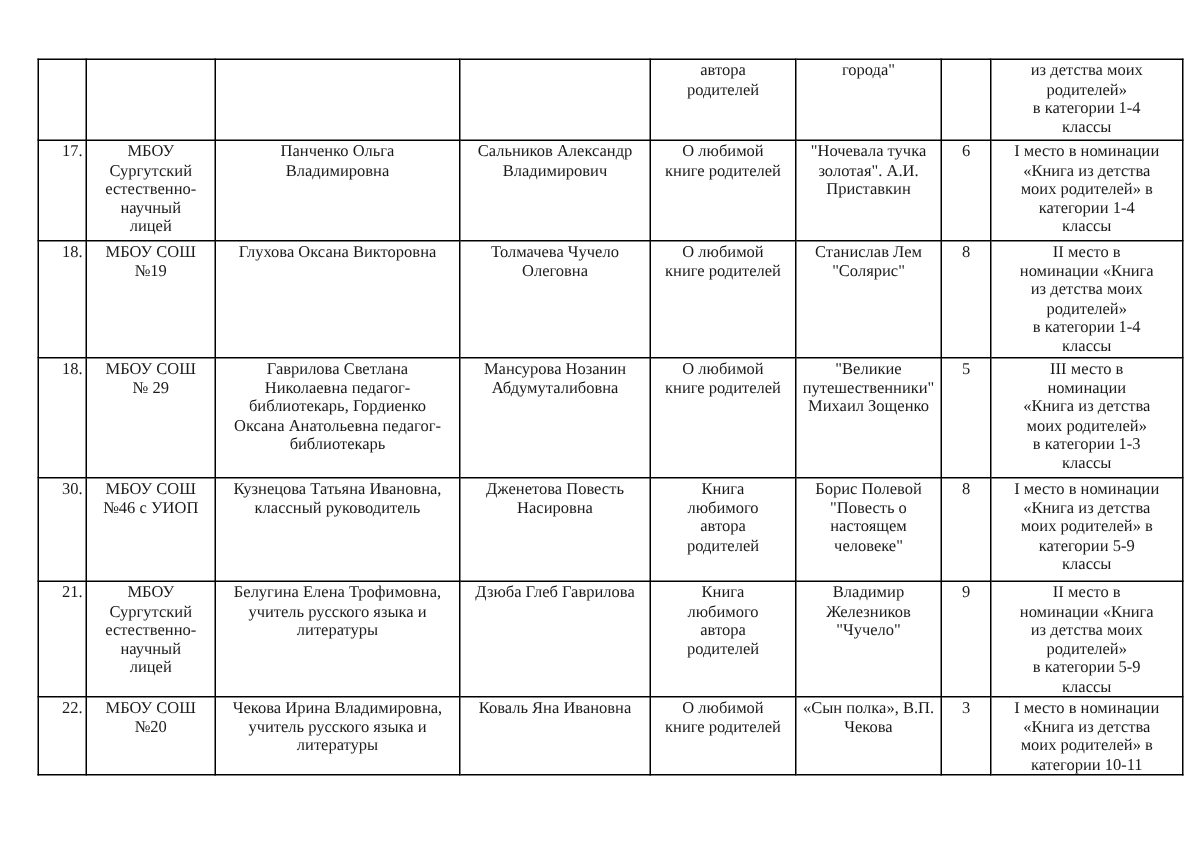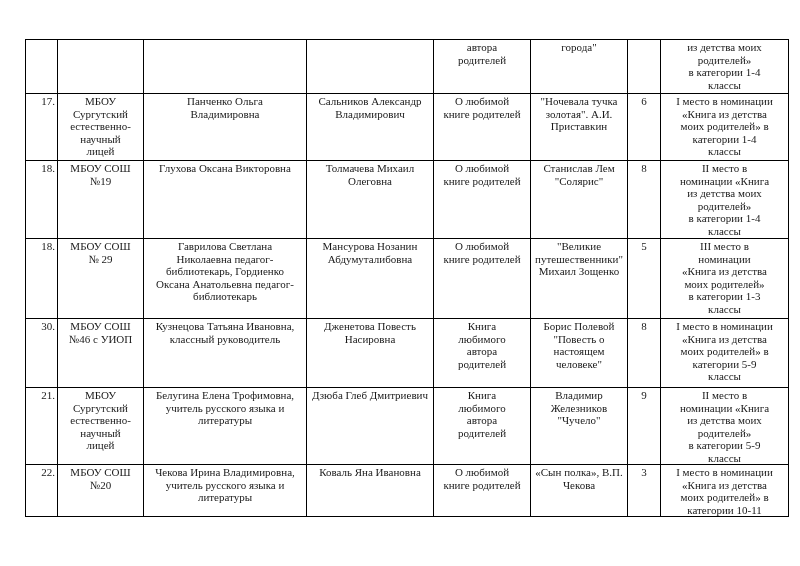"Толмачева Михаил" td { text: Михаил -> Чучело }
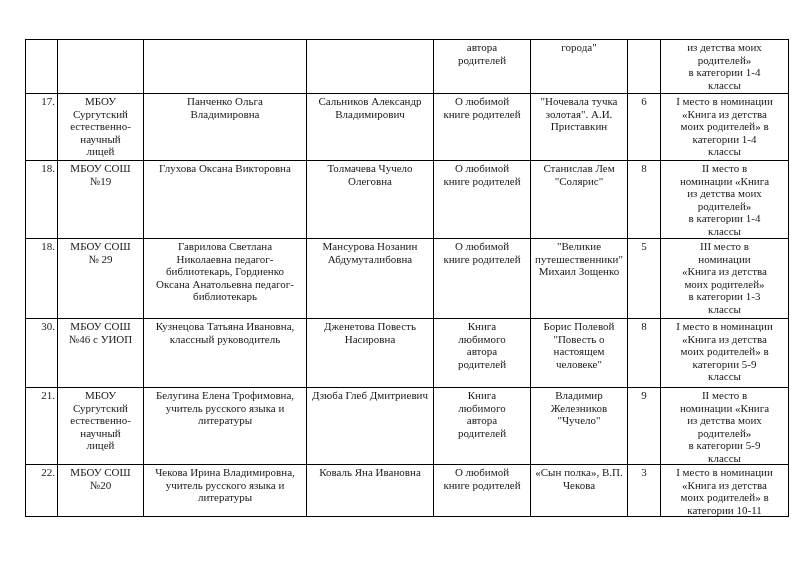"Дзюба Глеб Дмитриевич" td { text: Дмитриевич -> Гаврилова }
